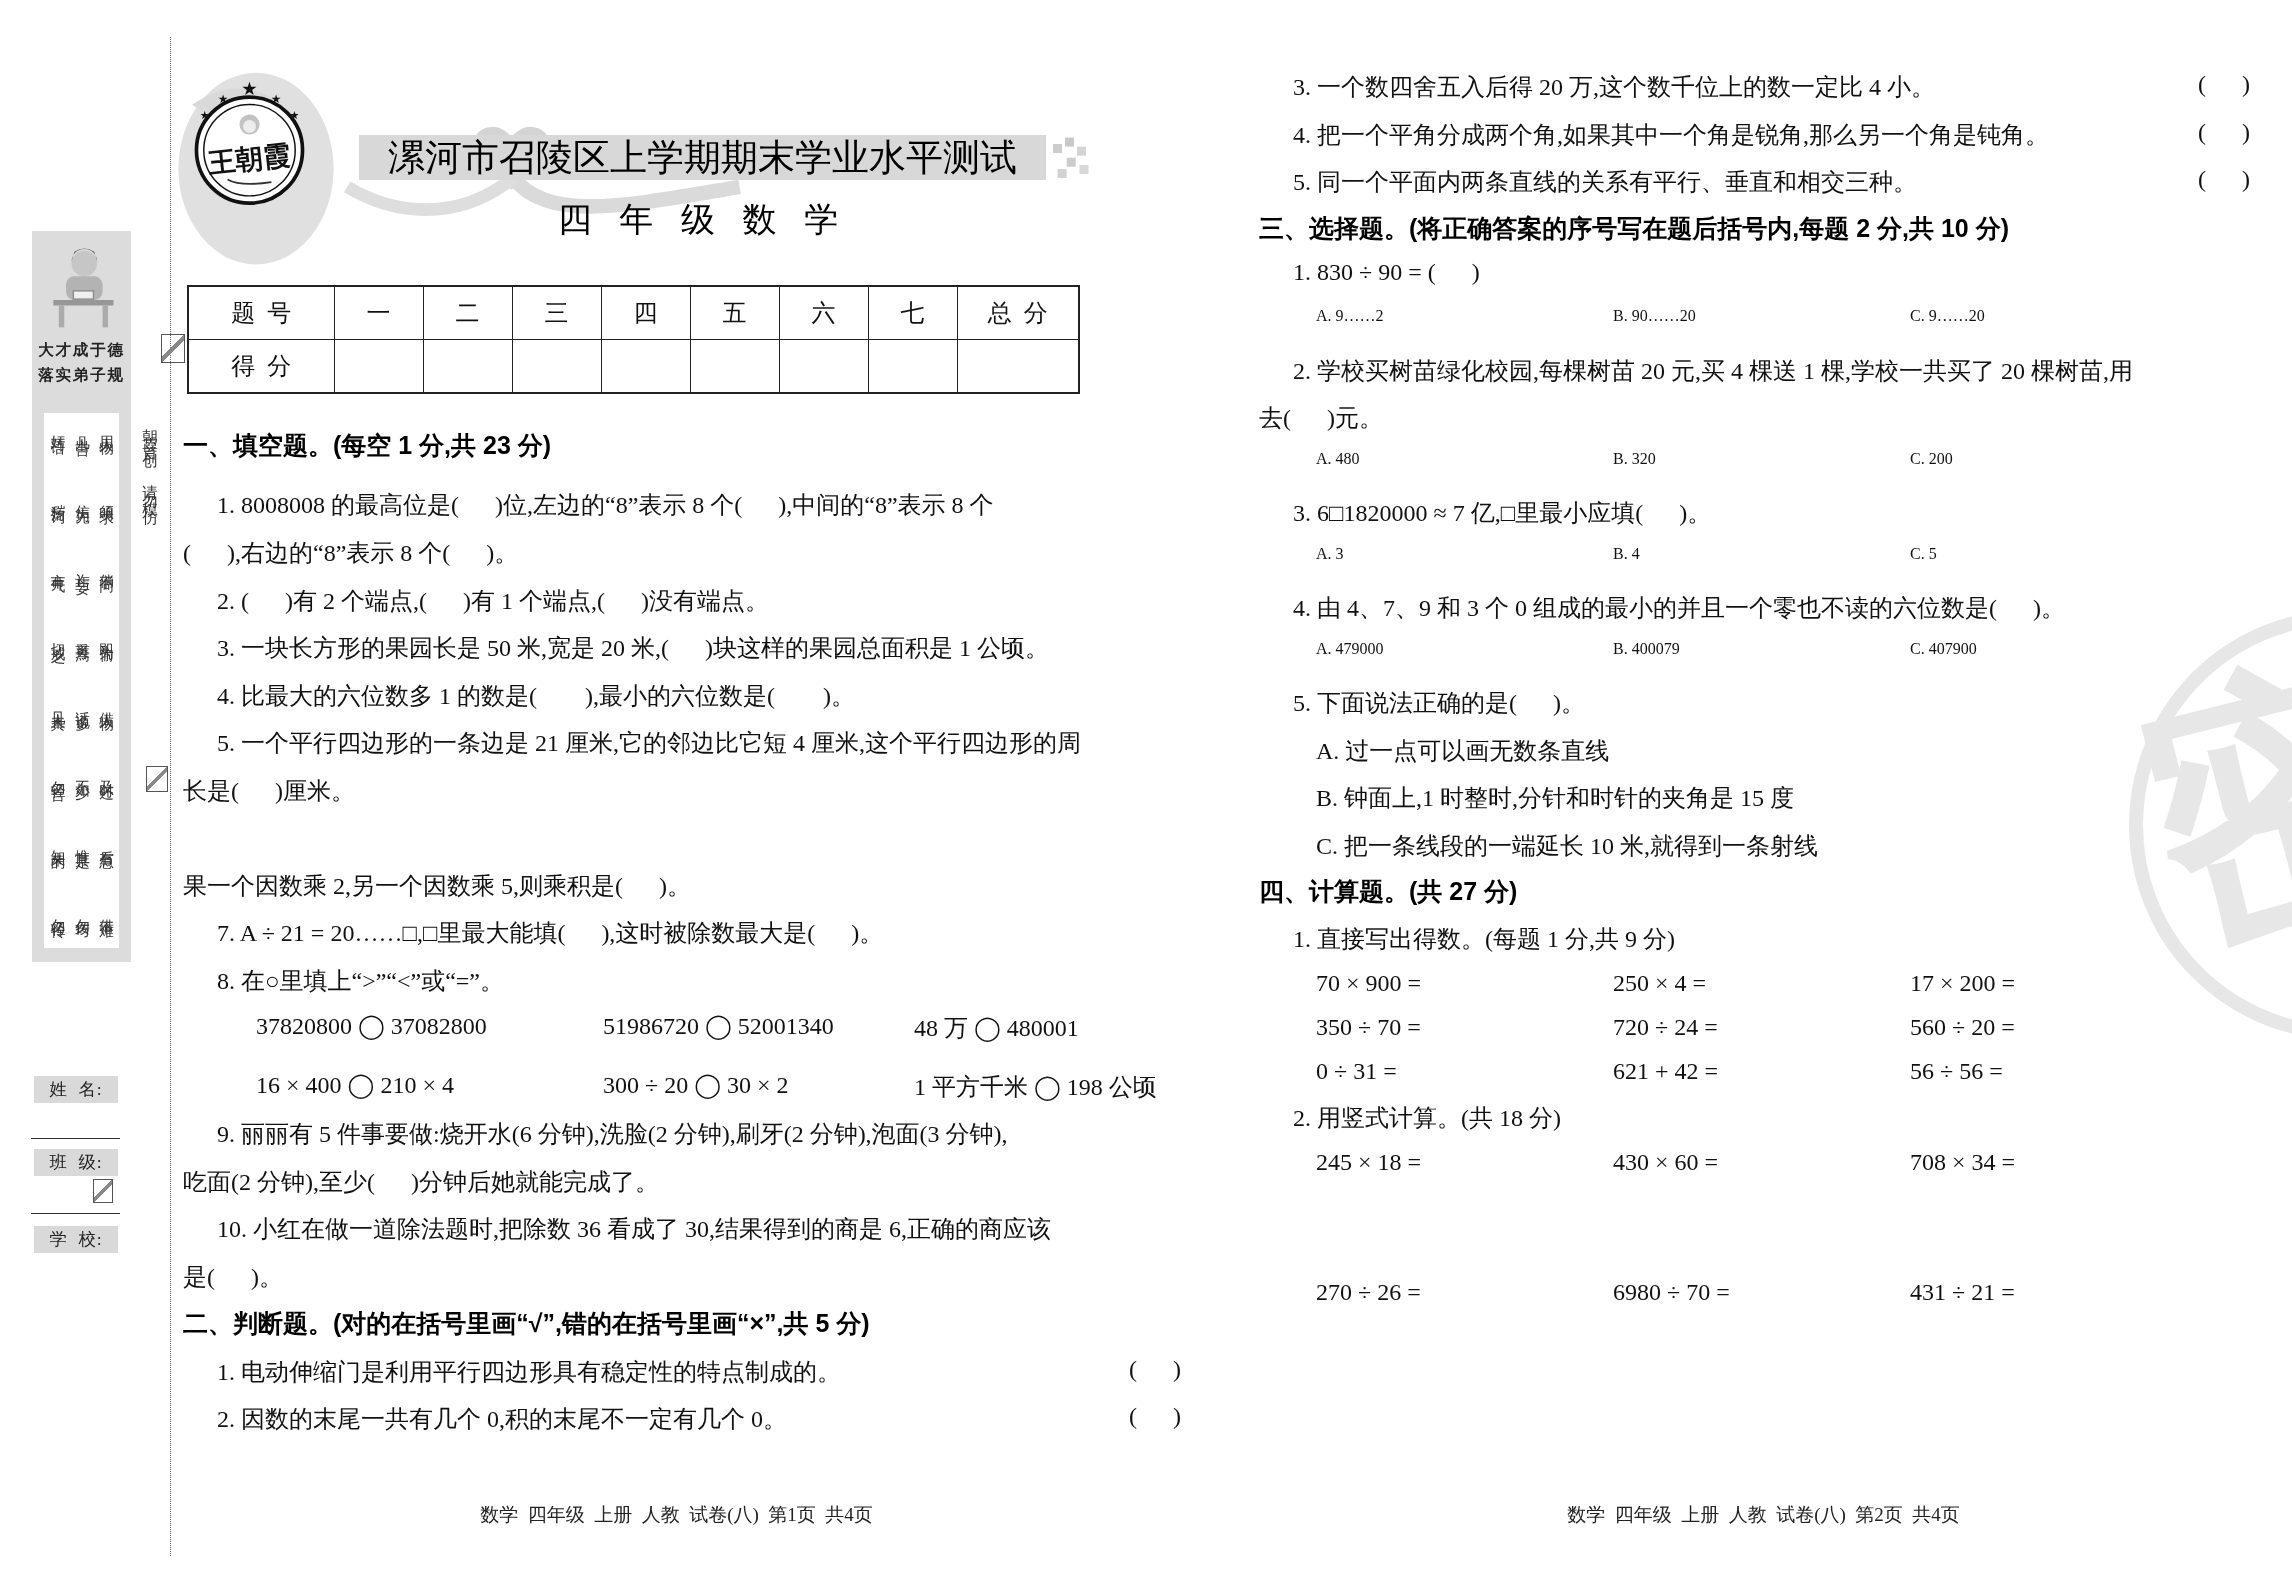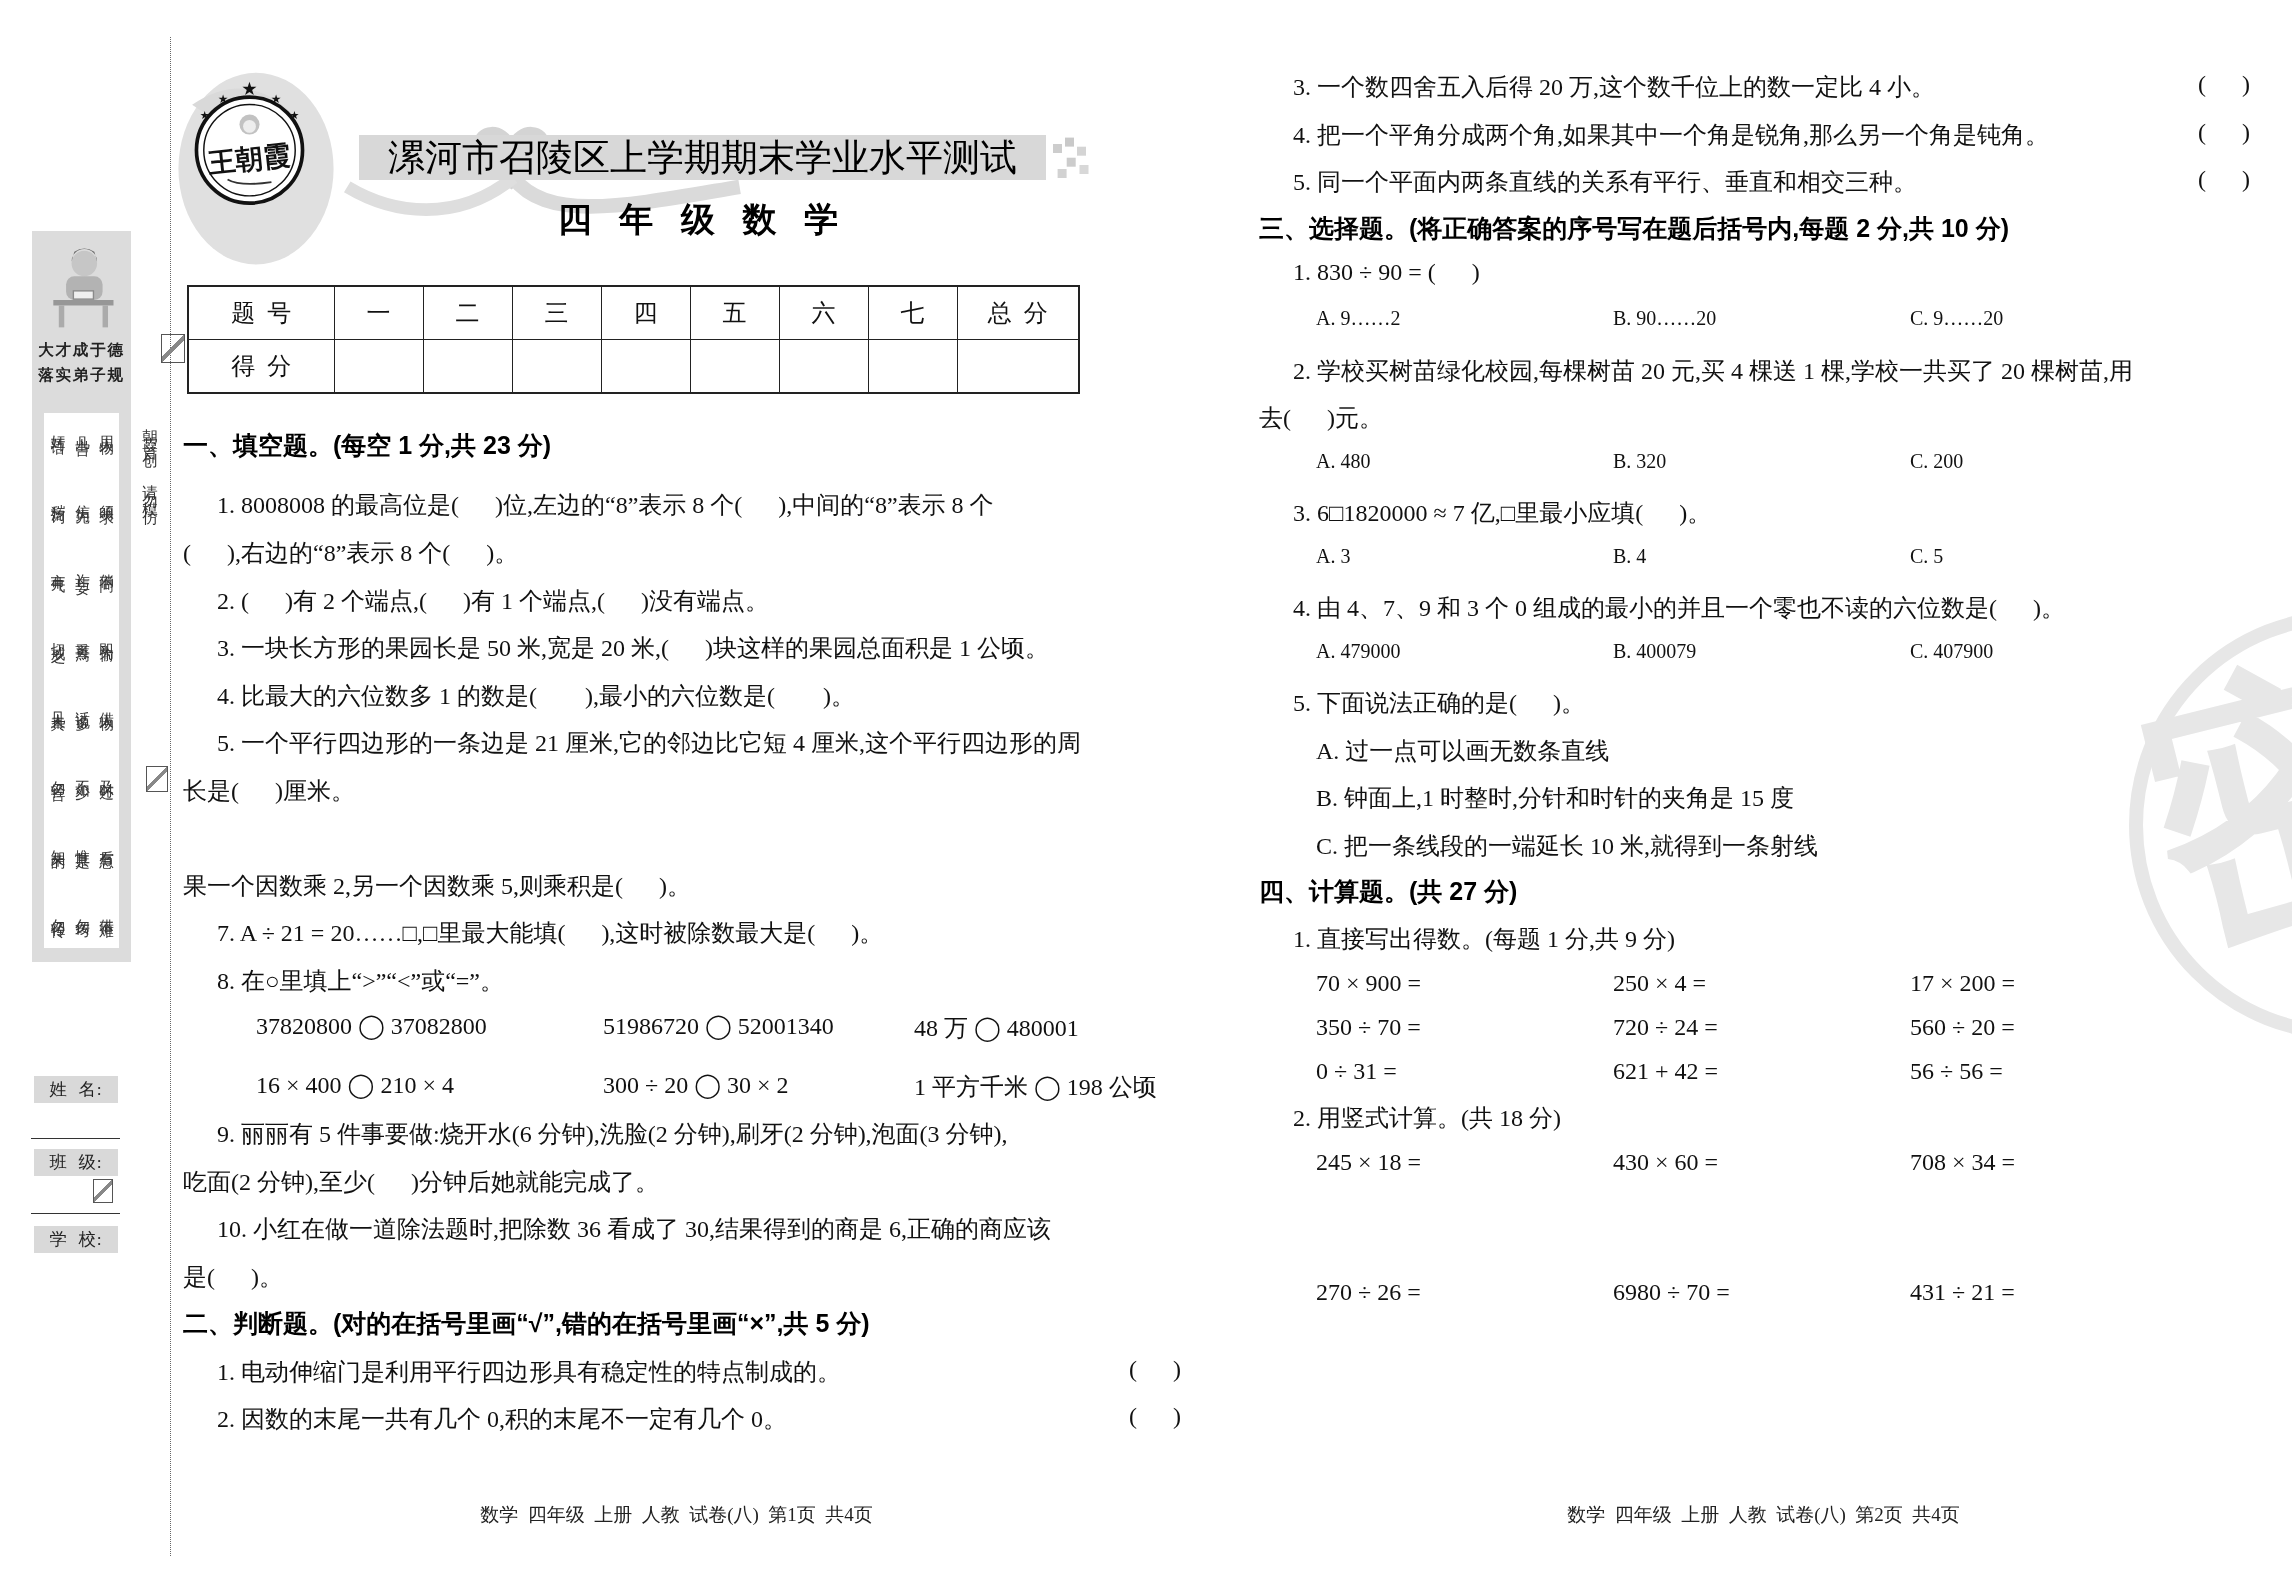"四 年 级 数 学" .subtitle { font-weight: 700 -> 400 }
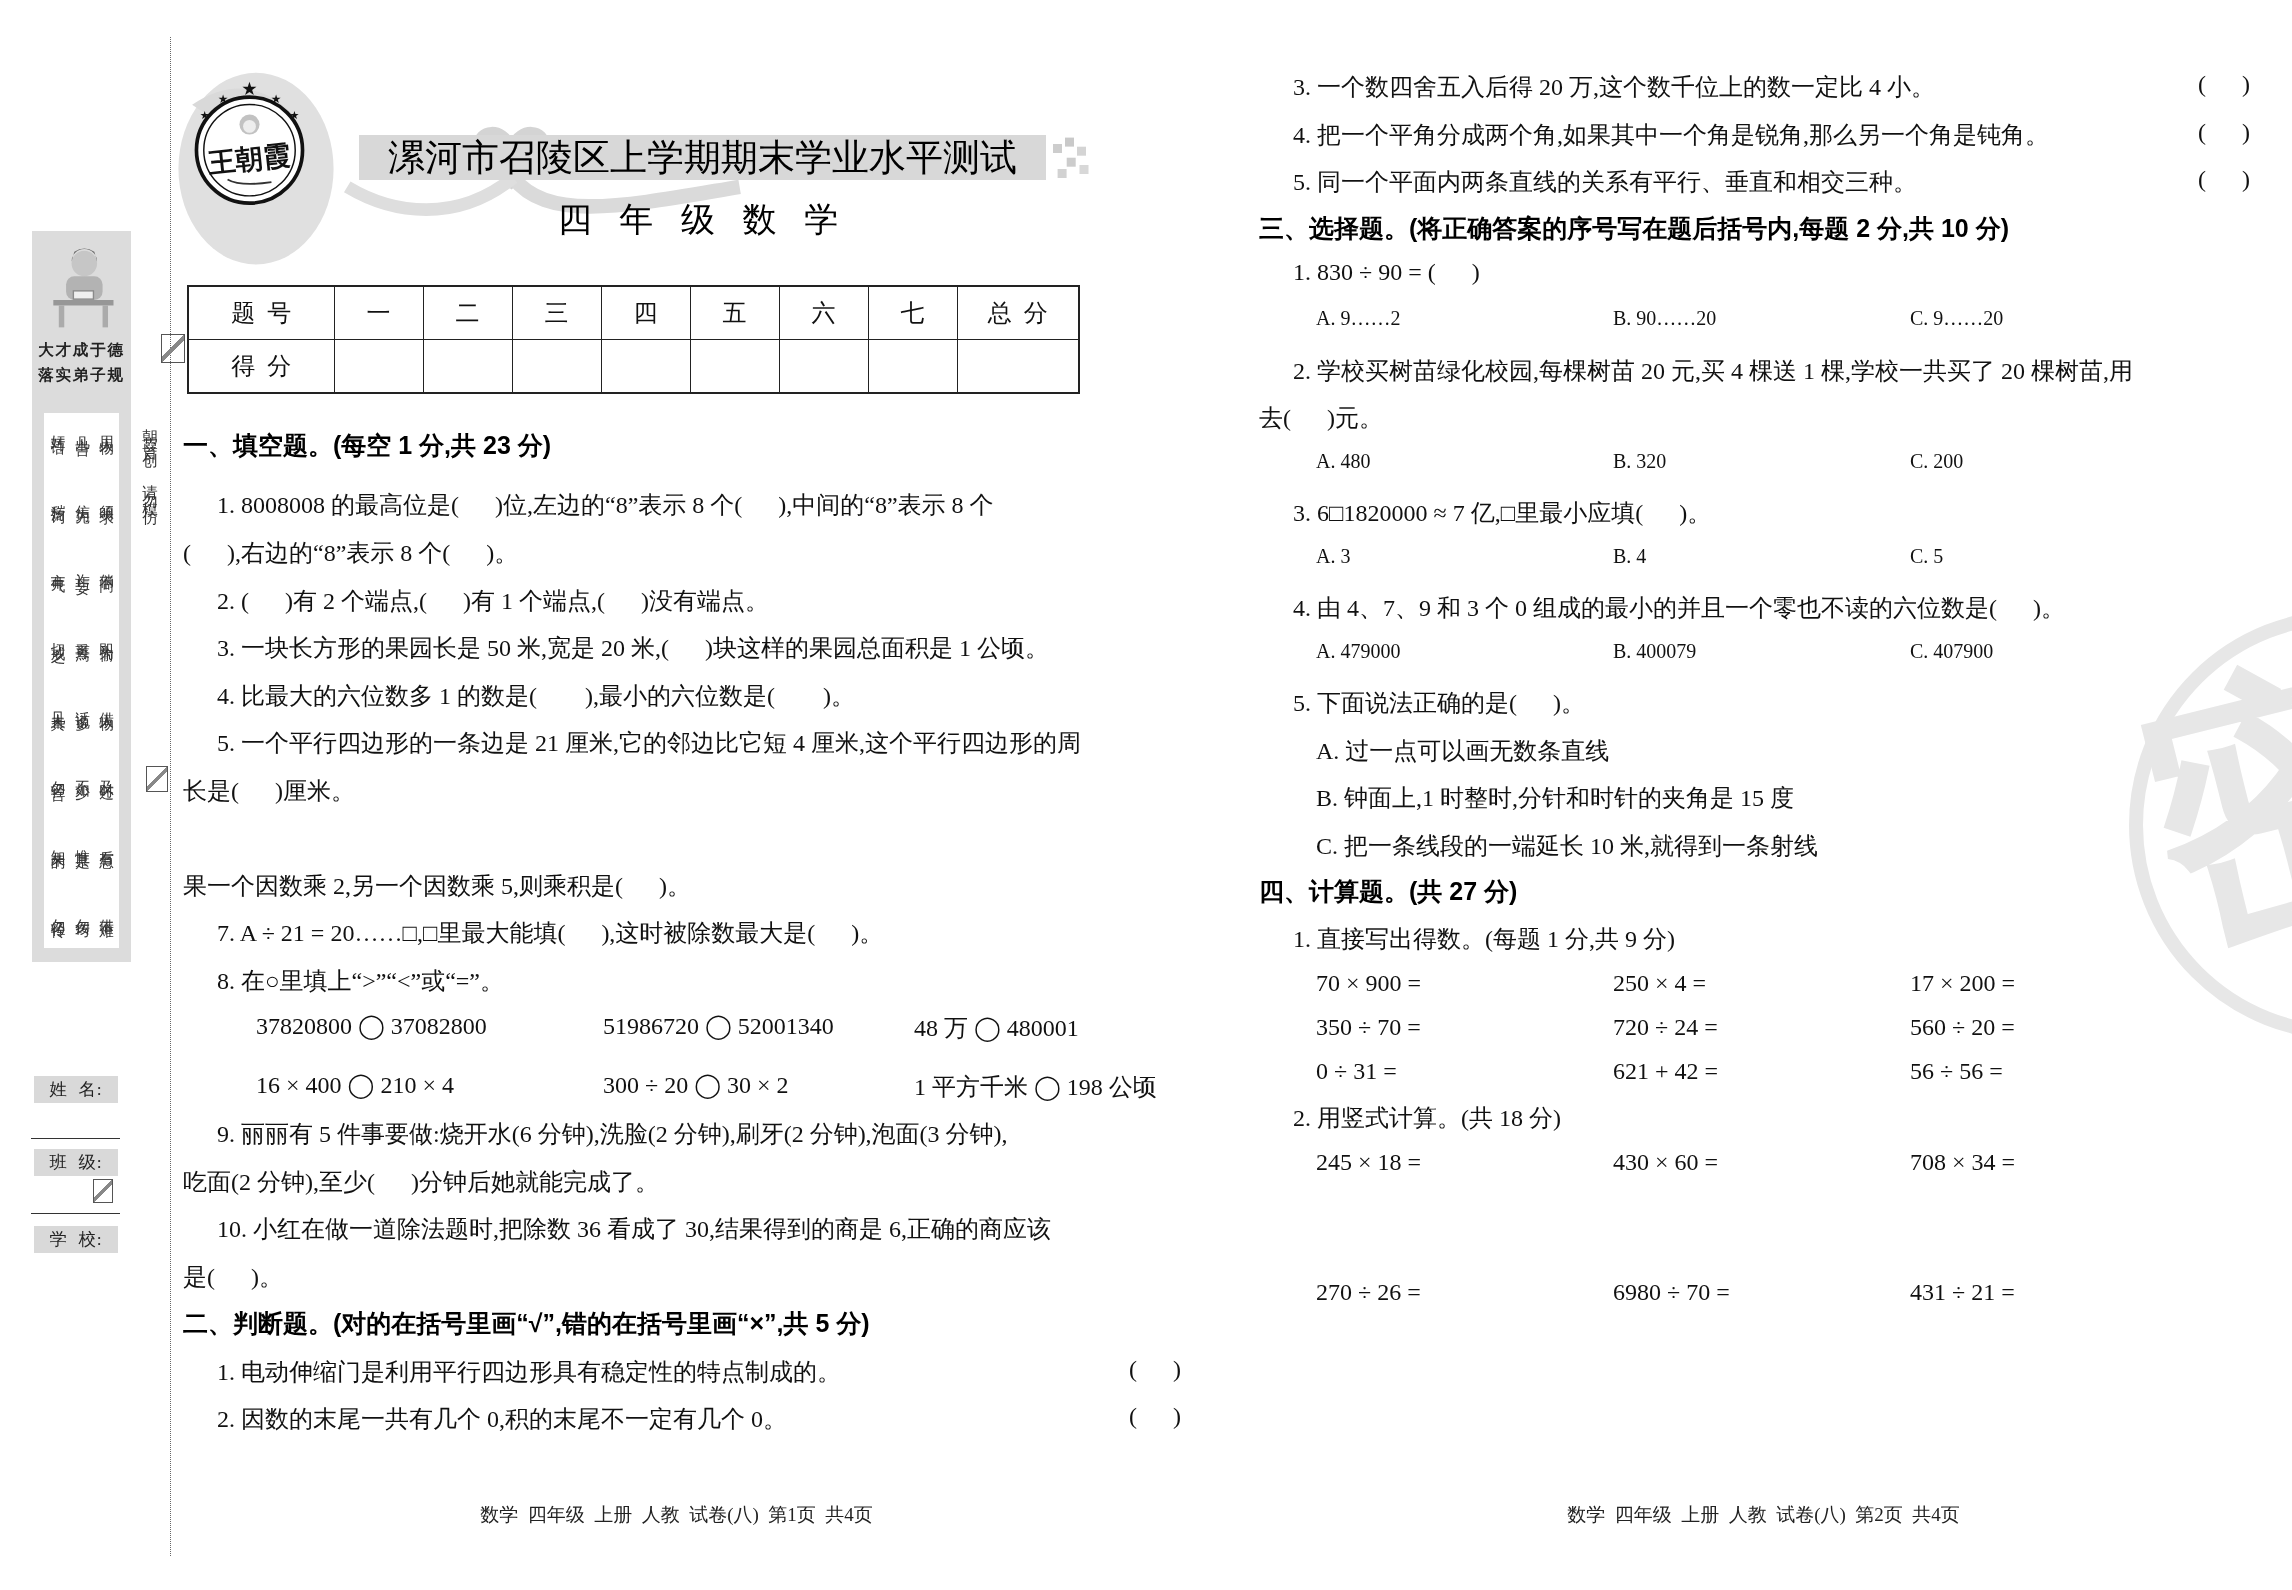"A. 9……2" .opt { font-size: 20px -> 16px }
